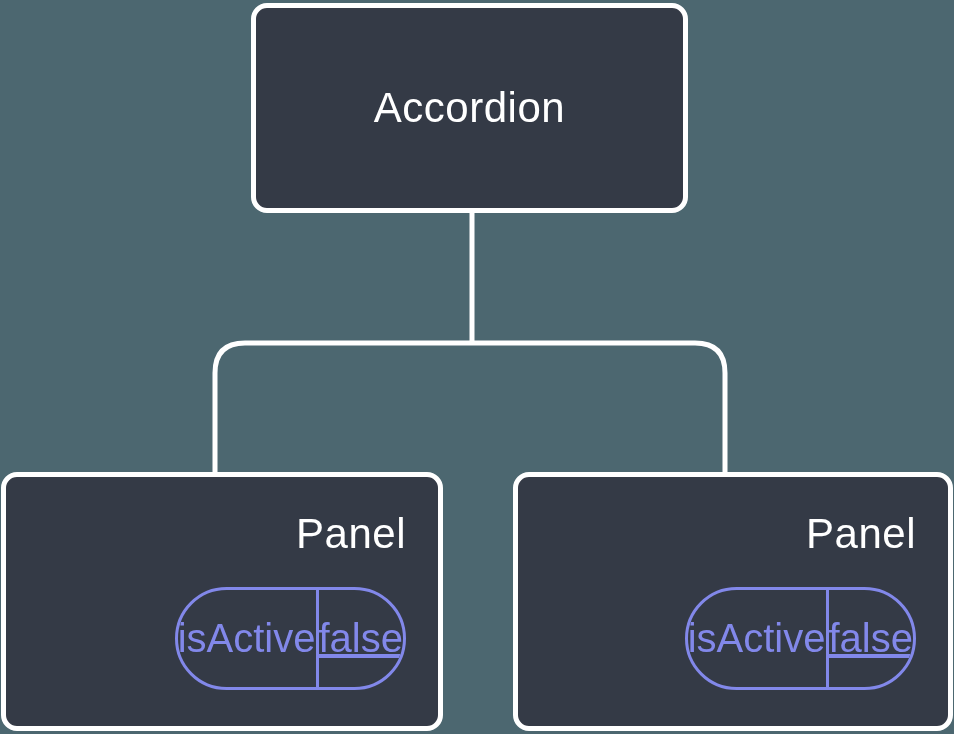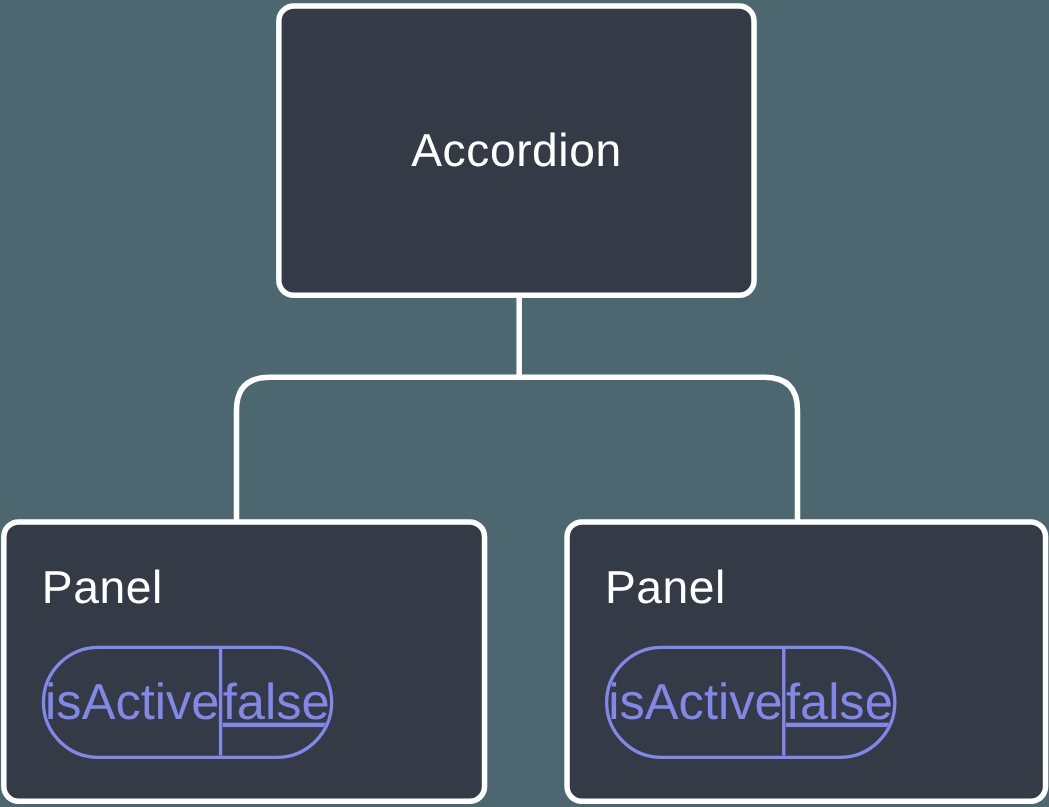"Accordion" .node-root { height: 268px -> 210px }
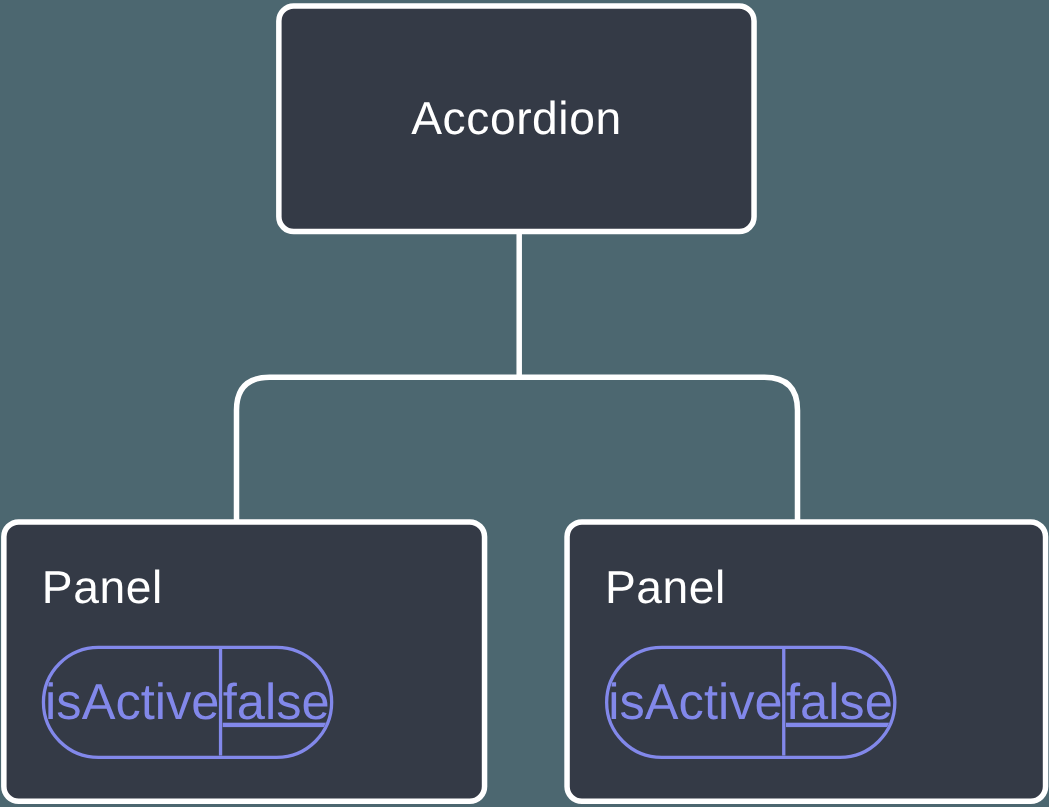"Panel" .node-panel { align-items: flex-start -> flex-end }
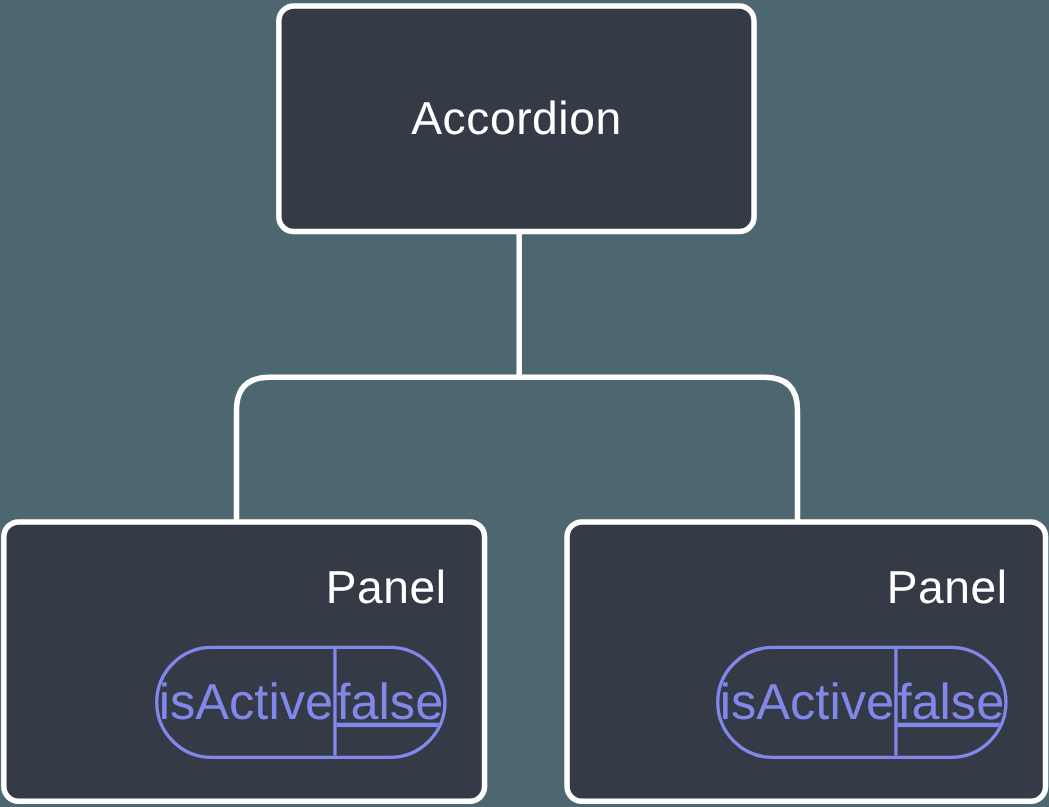"isActive" .pill-cell { font-size: 46px -> 40px }
